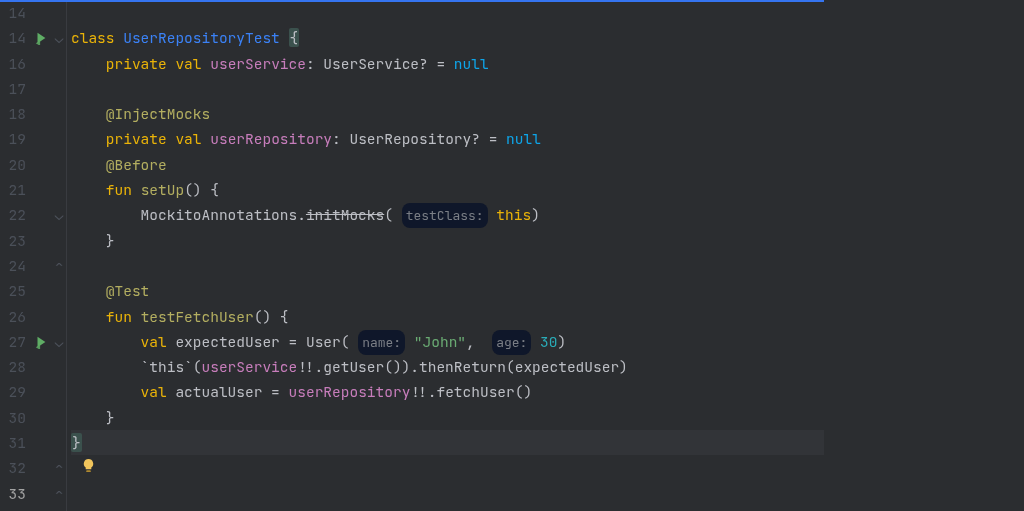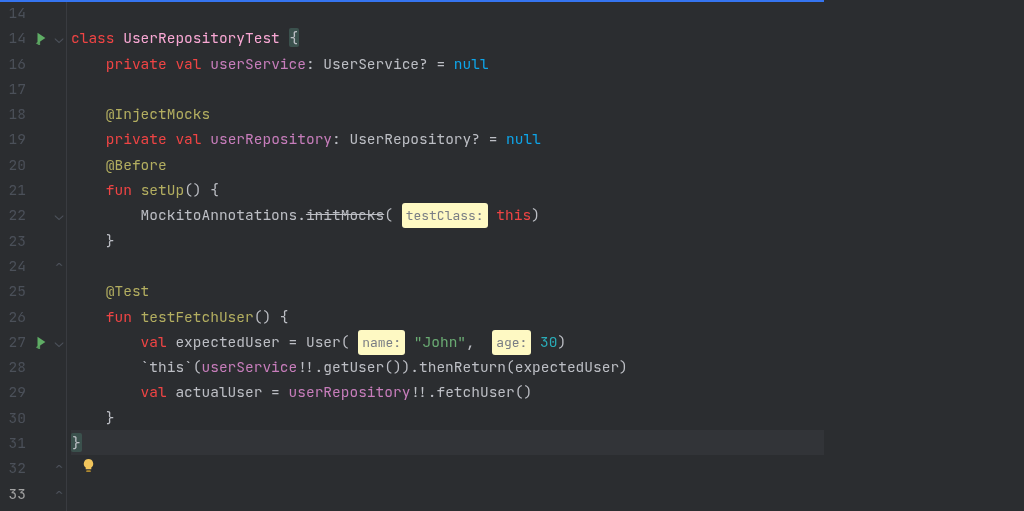"class" .c-kw { color: #ef4444 -> #eab308 }
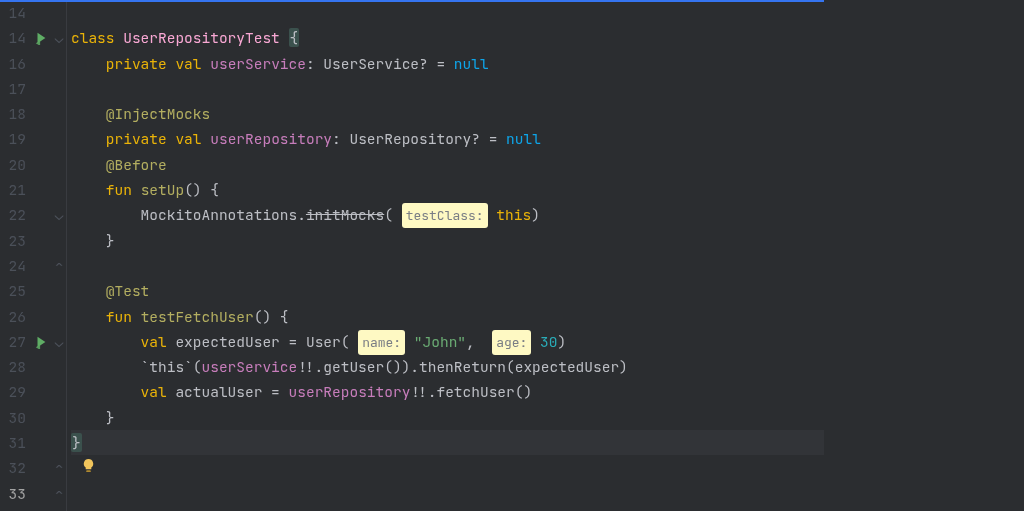"UserRepositoryTest" .c-name { color: #f9a8d4 -> #3b82f6 }
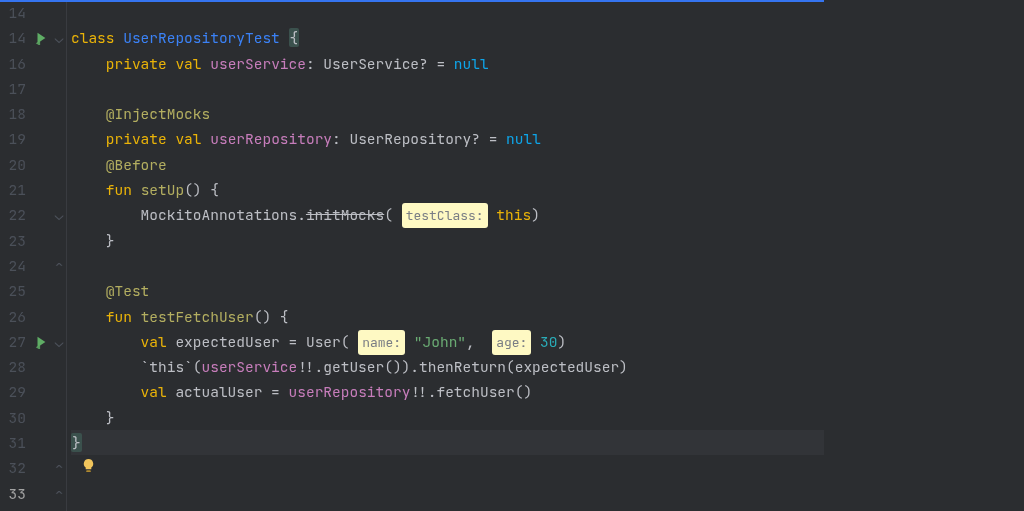"testClass:" .c-param { background: #fef9c3 -> #0f172a; border-radius: 3px -> 8px }
